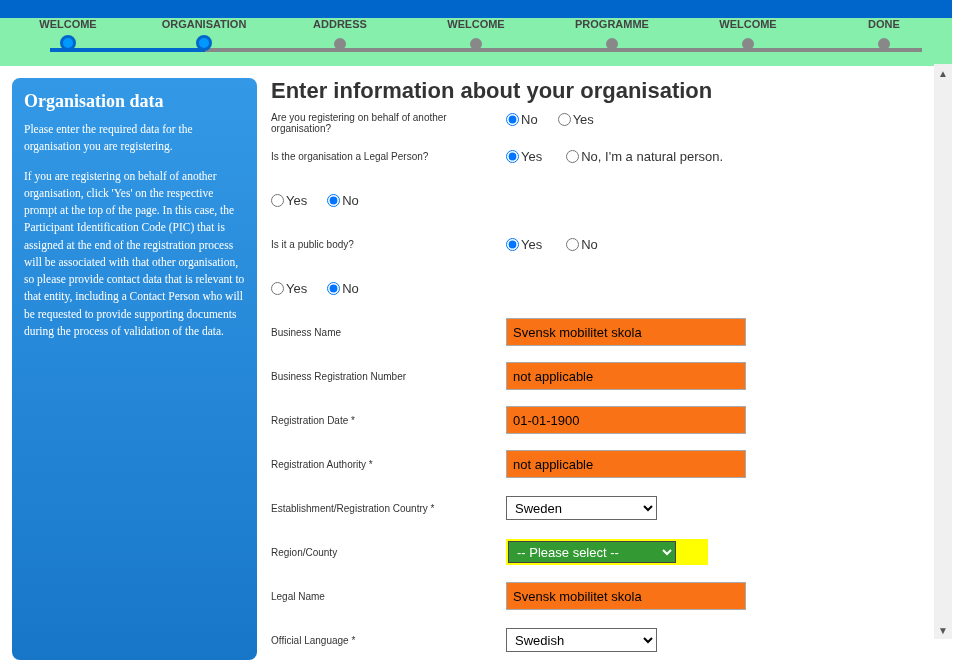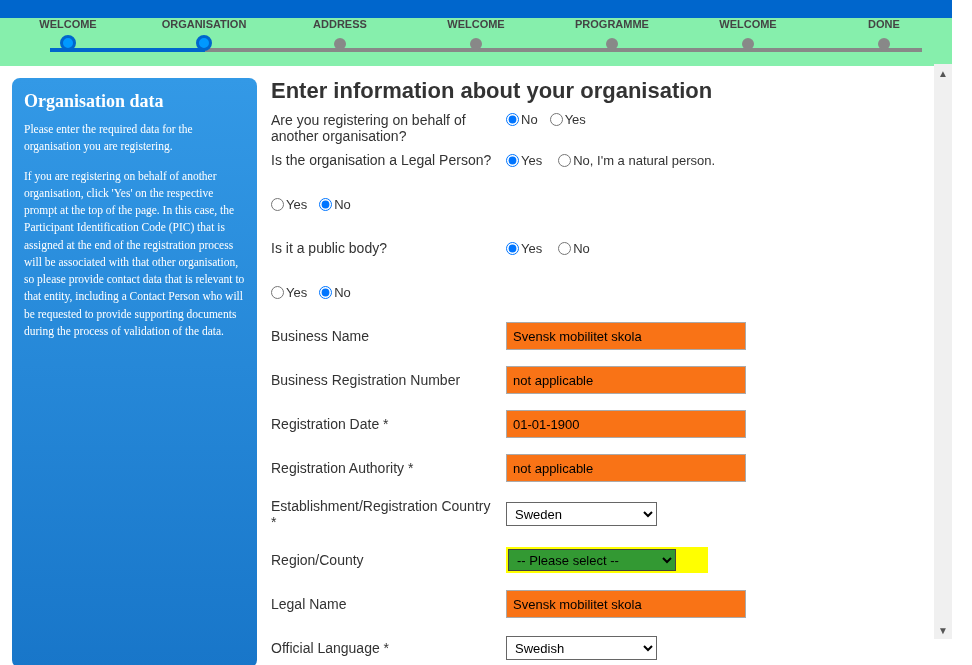"Are you registering on behalf" .form-label { font-size: 14px -> 10px }
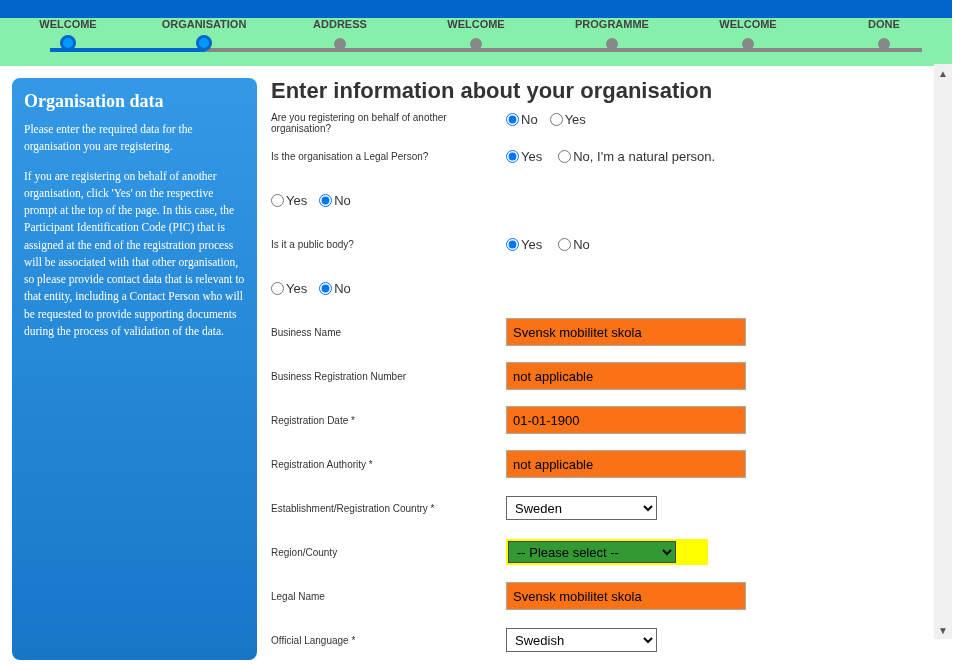"No" .form-control { gap: 12px -> 20px }
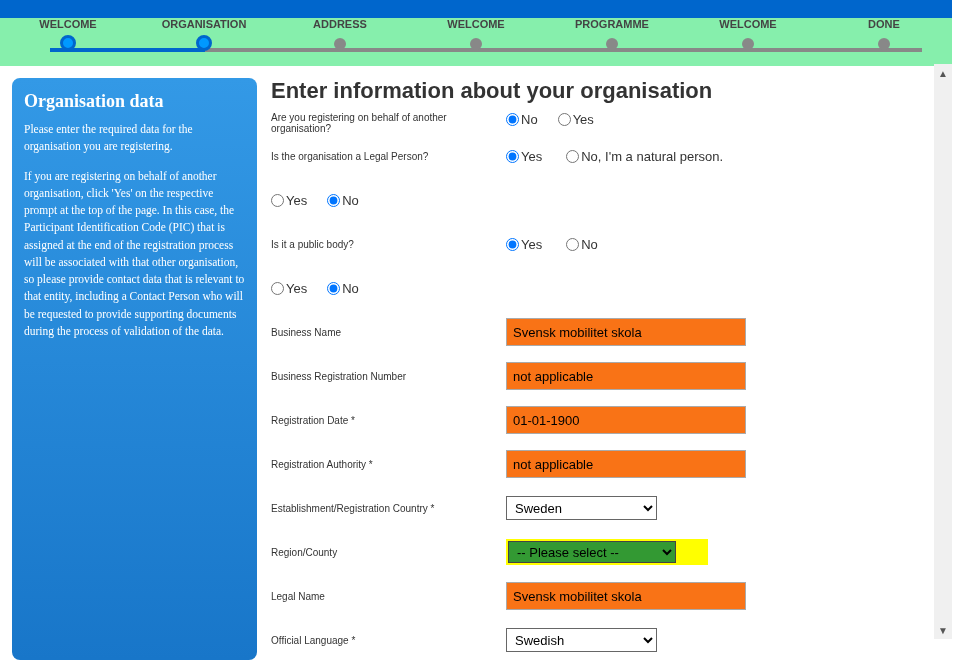"-- Please select --" .highlight-select { color: #000000 -> #ffffff }
